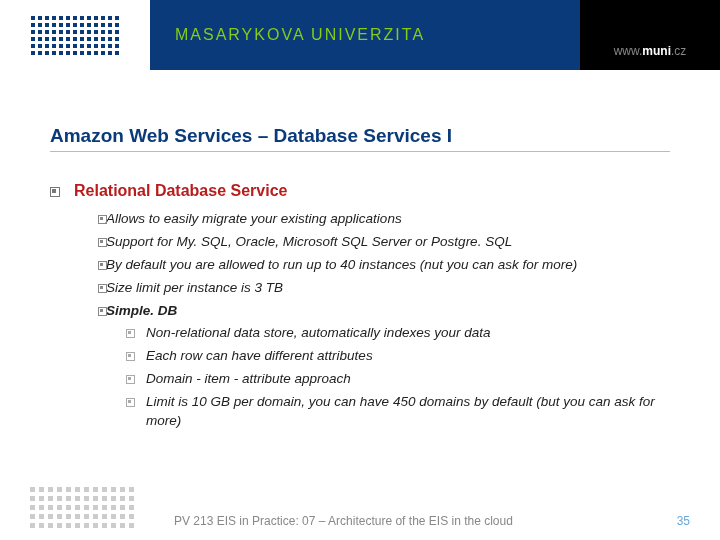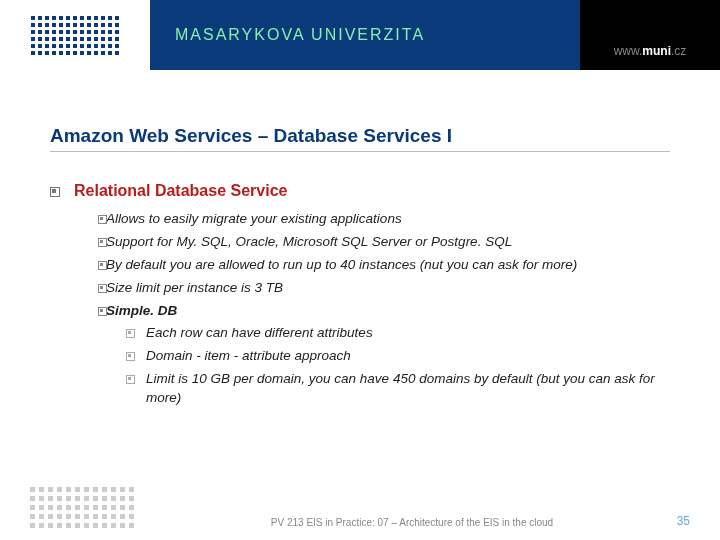"MASARYKOVA UNIVERZITA" .header-mid span { color: #86efac -> #84cc16 }
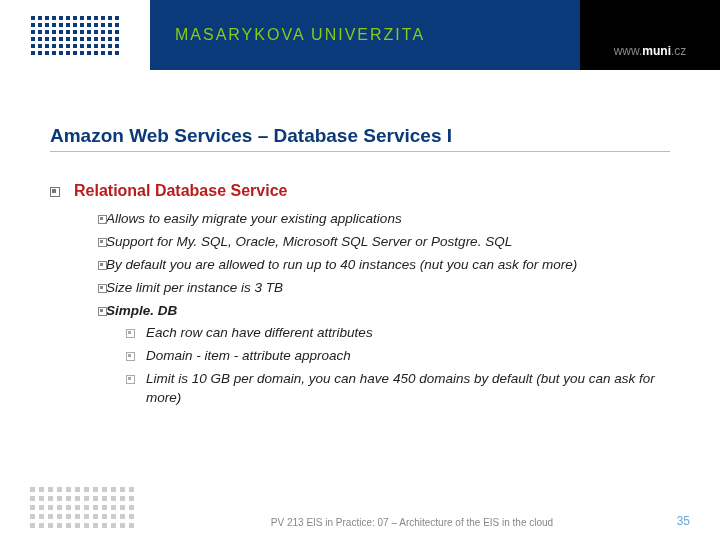"Non-relational data store, automatically" li { html: none -> <li>Non-relational data store, automatically indexes your data</li> }
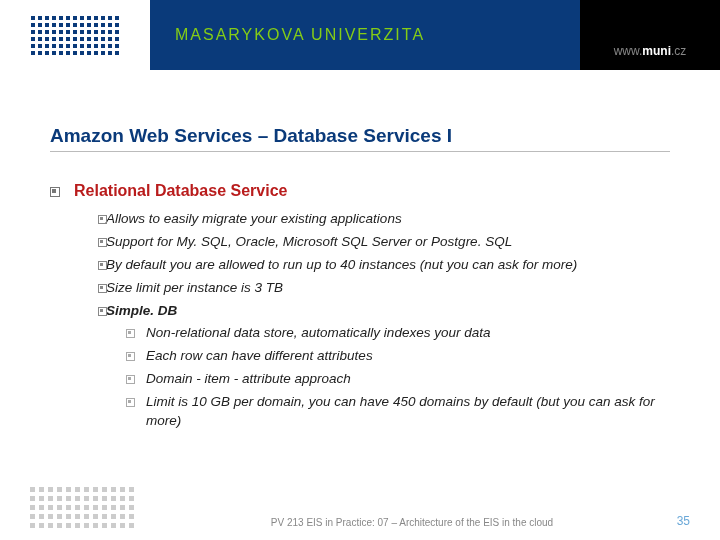"PV 213 EIS in Practice:" .footer-text { font-size: 10px -> 12px; text-align: center -> none }
